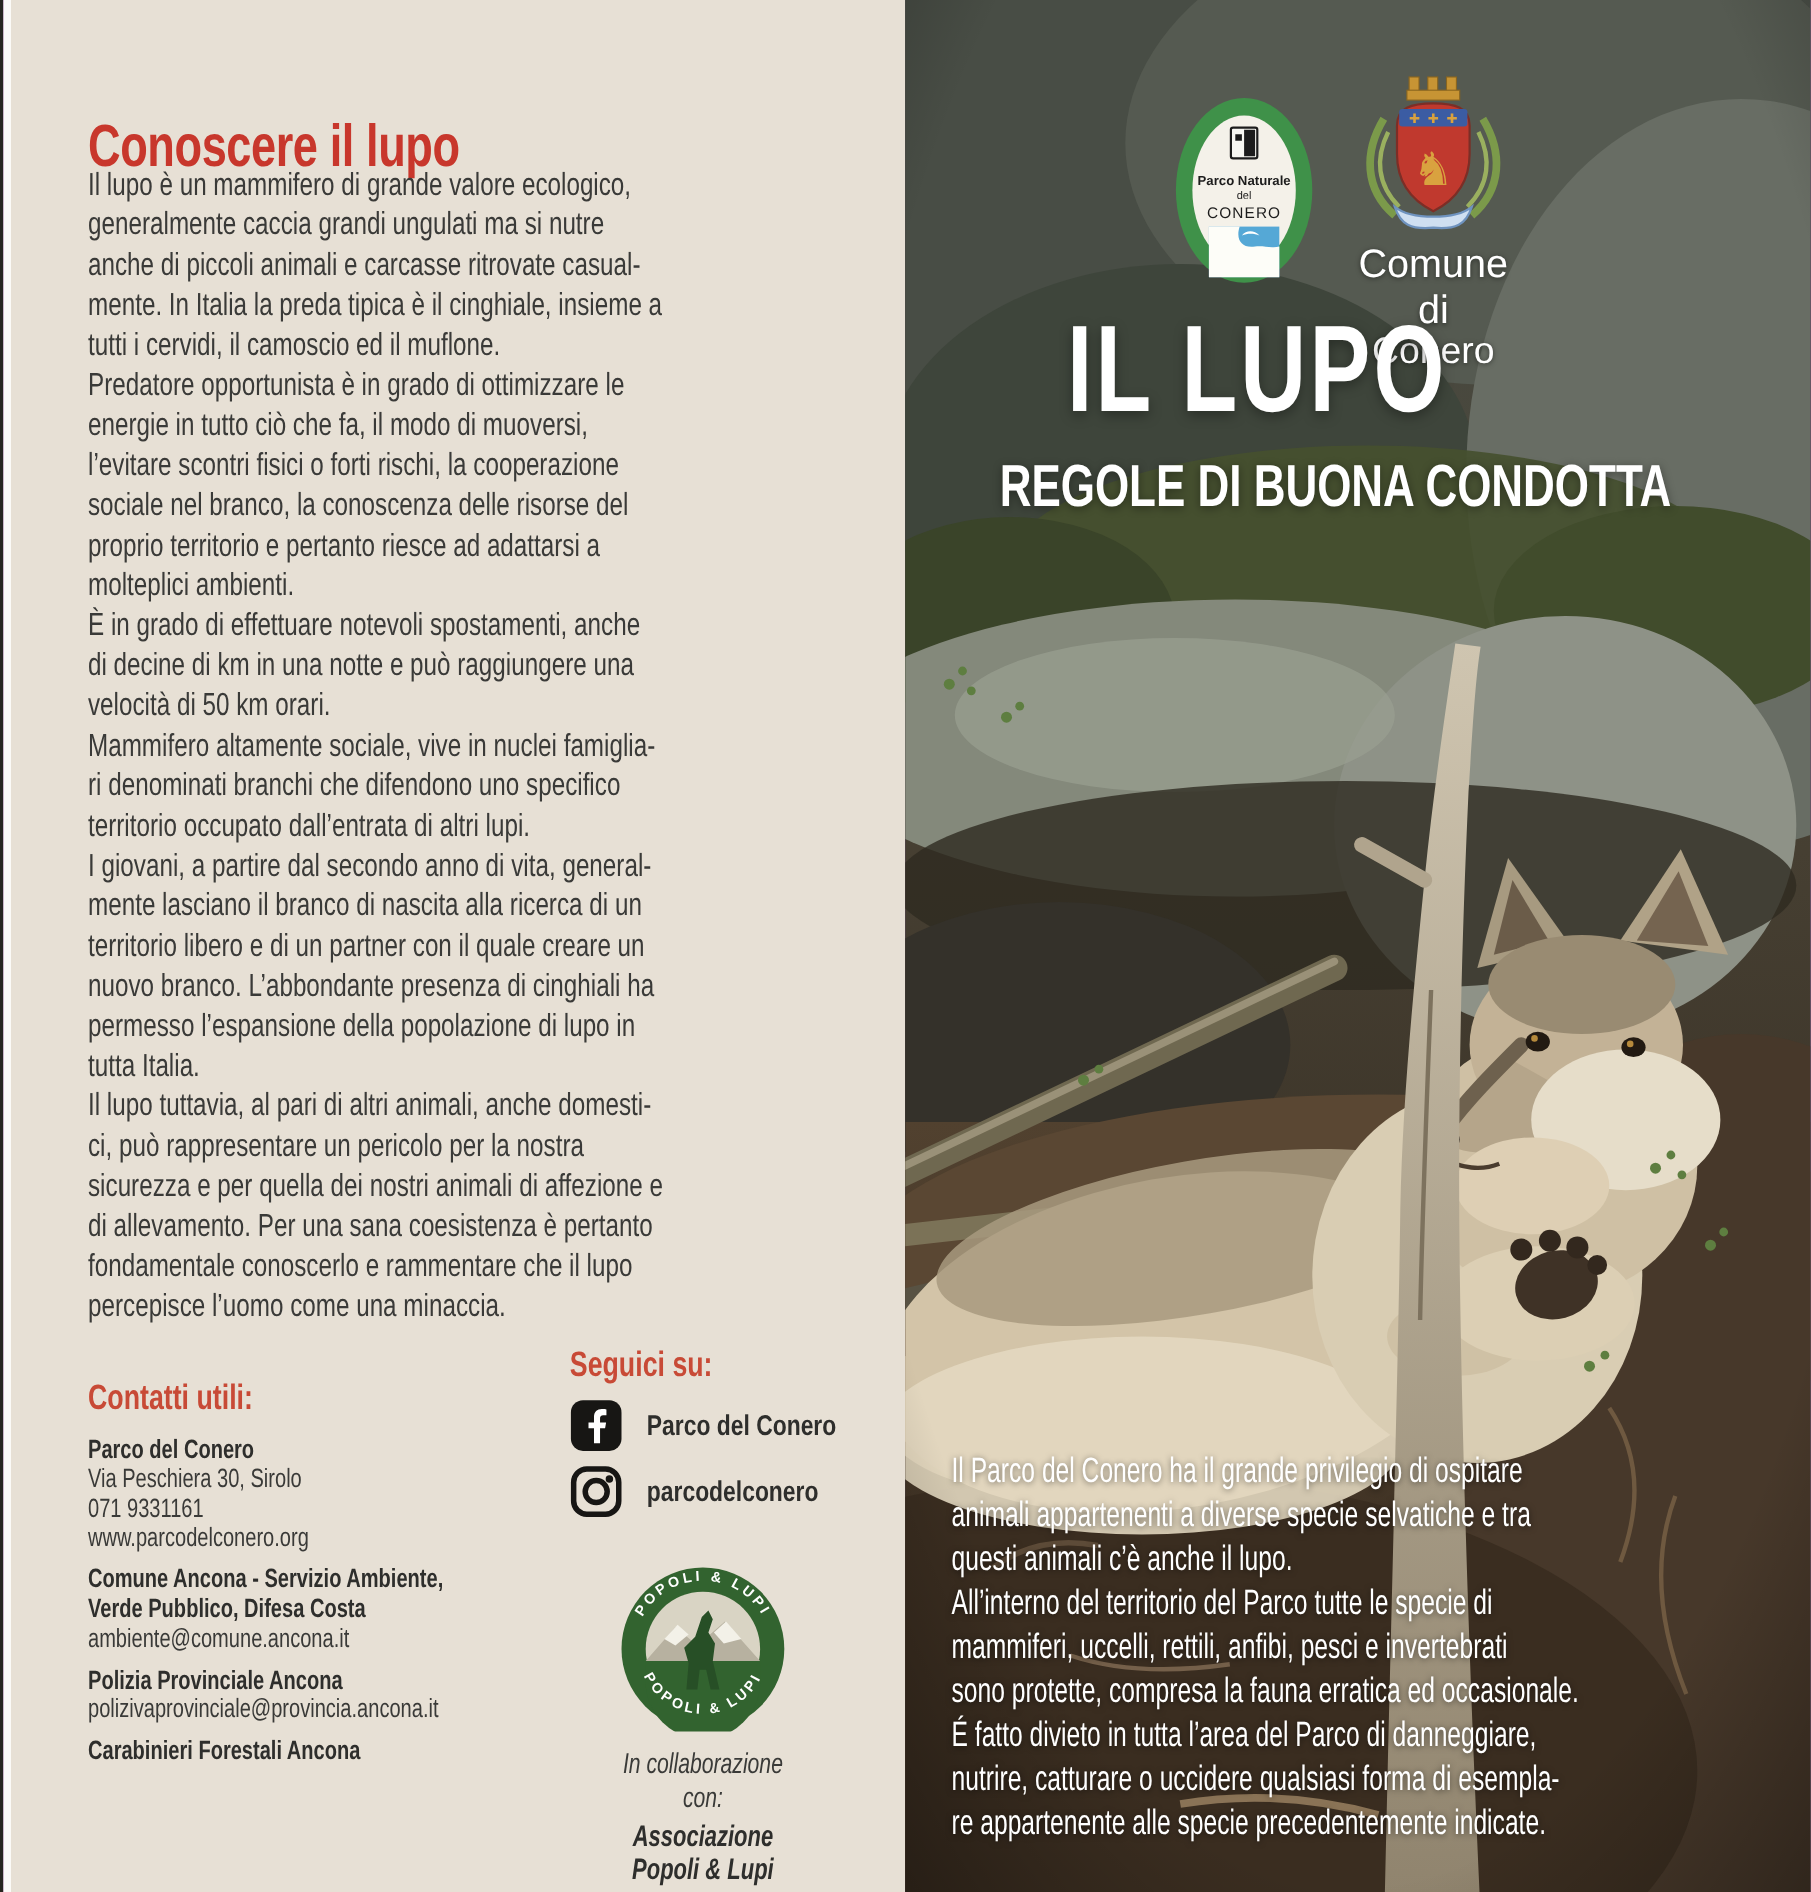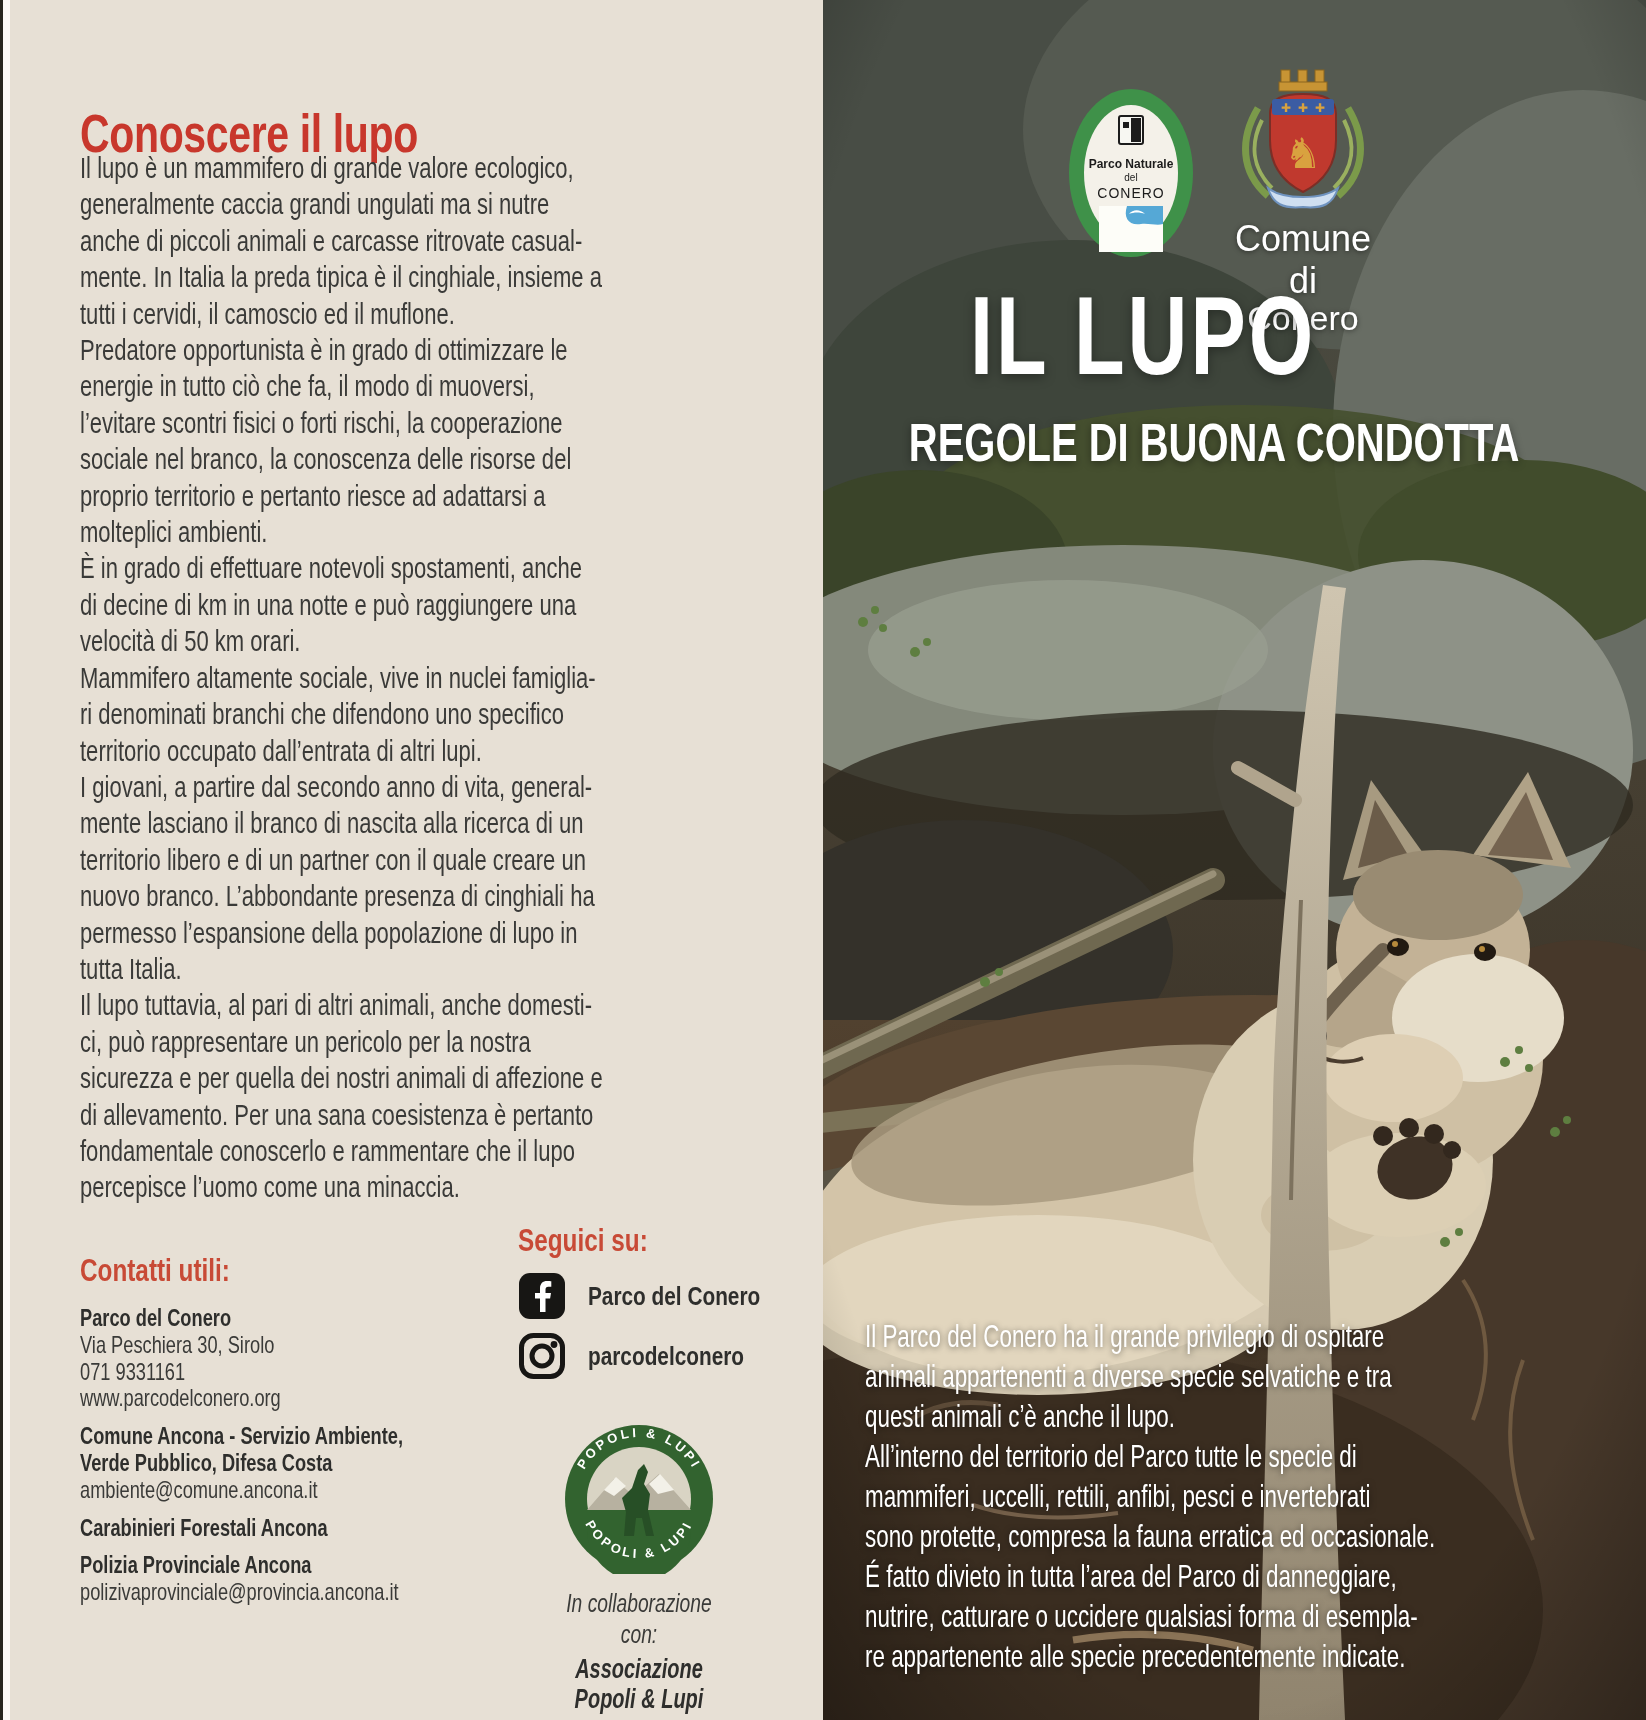"Carabinieri Forestali Ancona" div.contact-block { order: before "Polizia Provinciale Ancona" -> after "Polizia Provinciale Ancona" }
